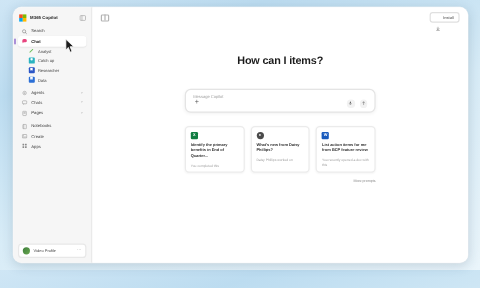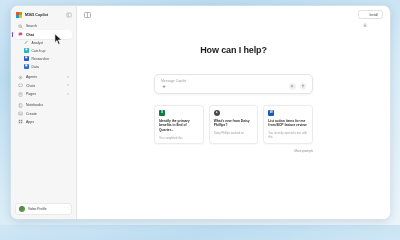"How can I help?" div.greeting { text: help -> items }
